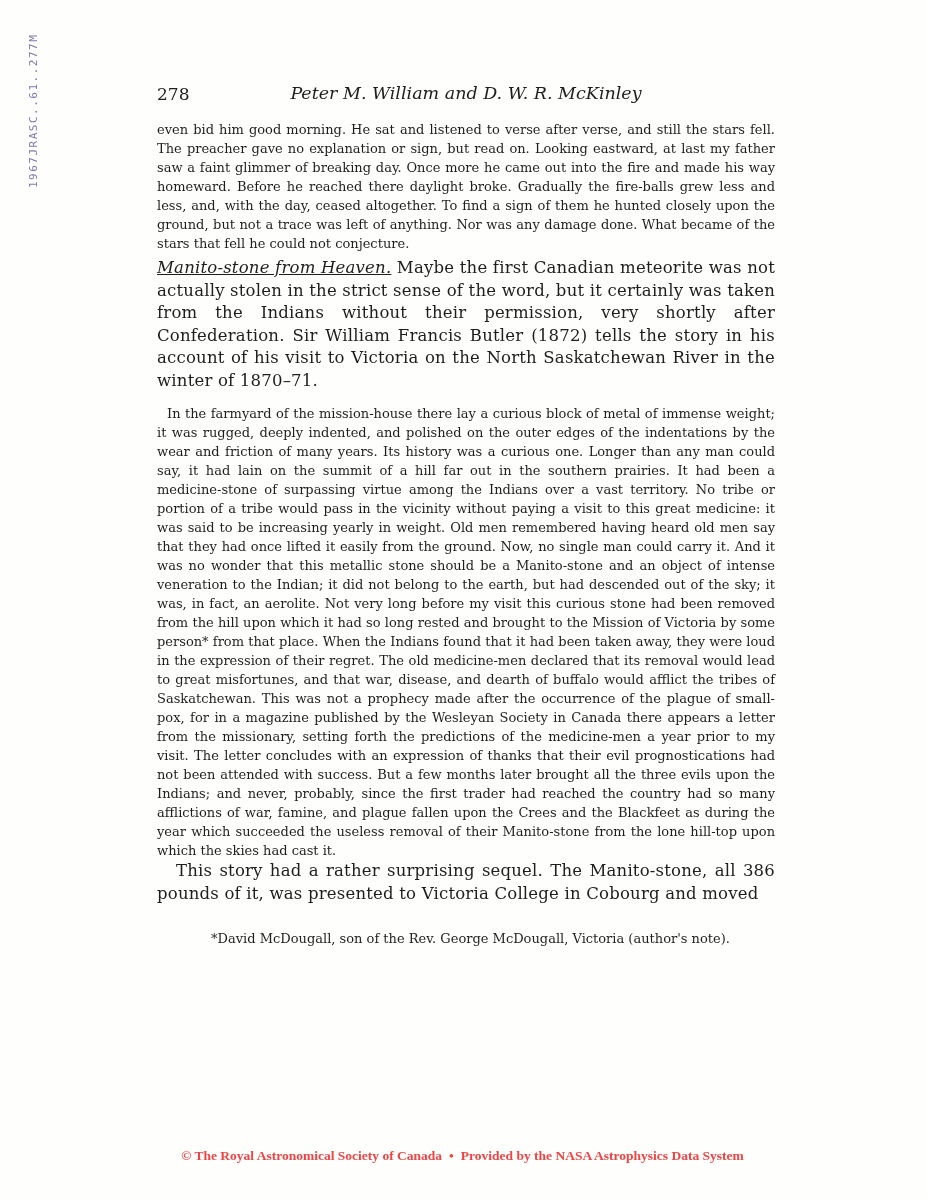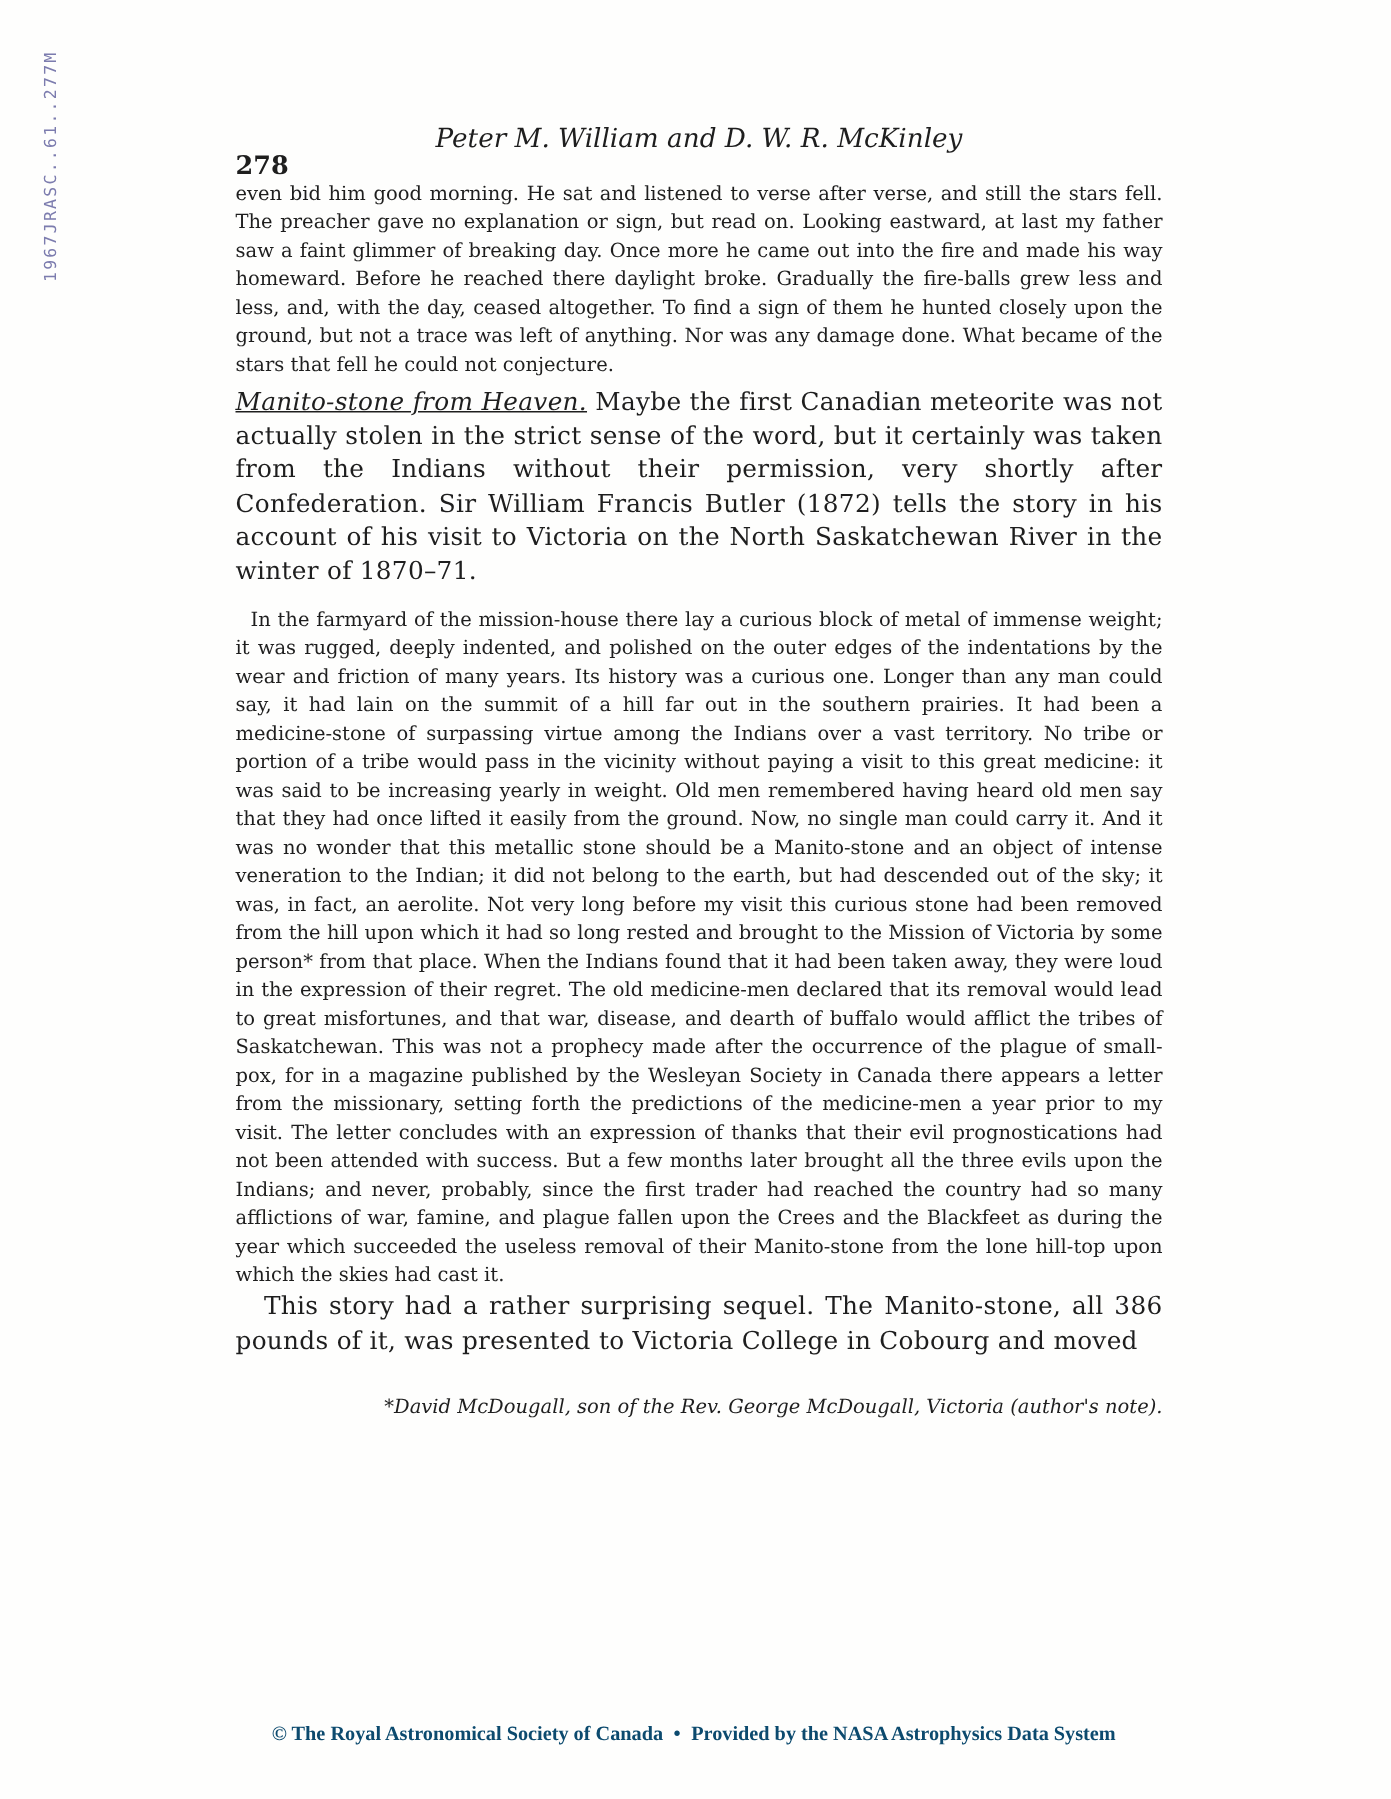"278" .page-number { font-weight: bold -> none; top: 18px -> 1px }
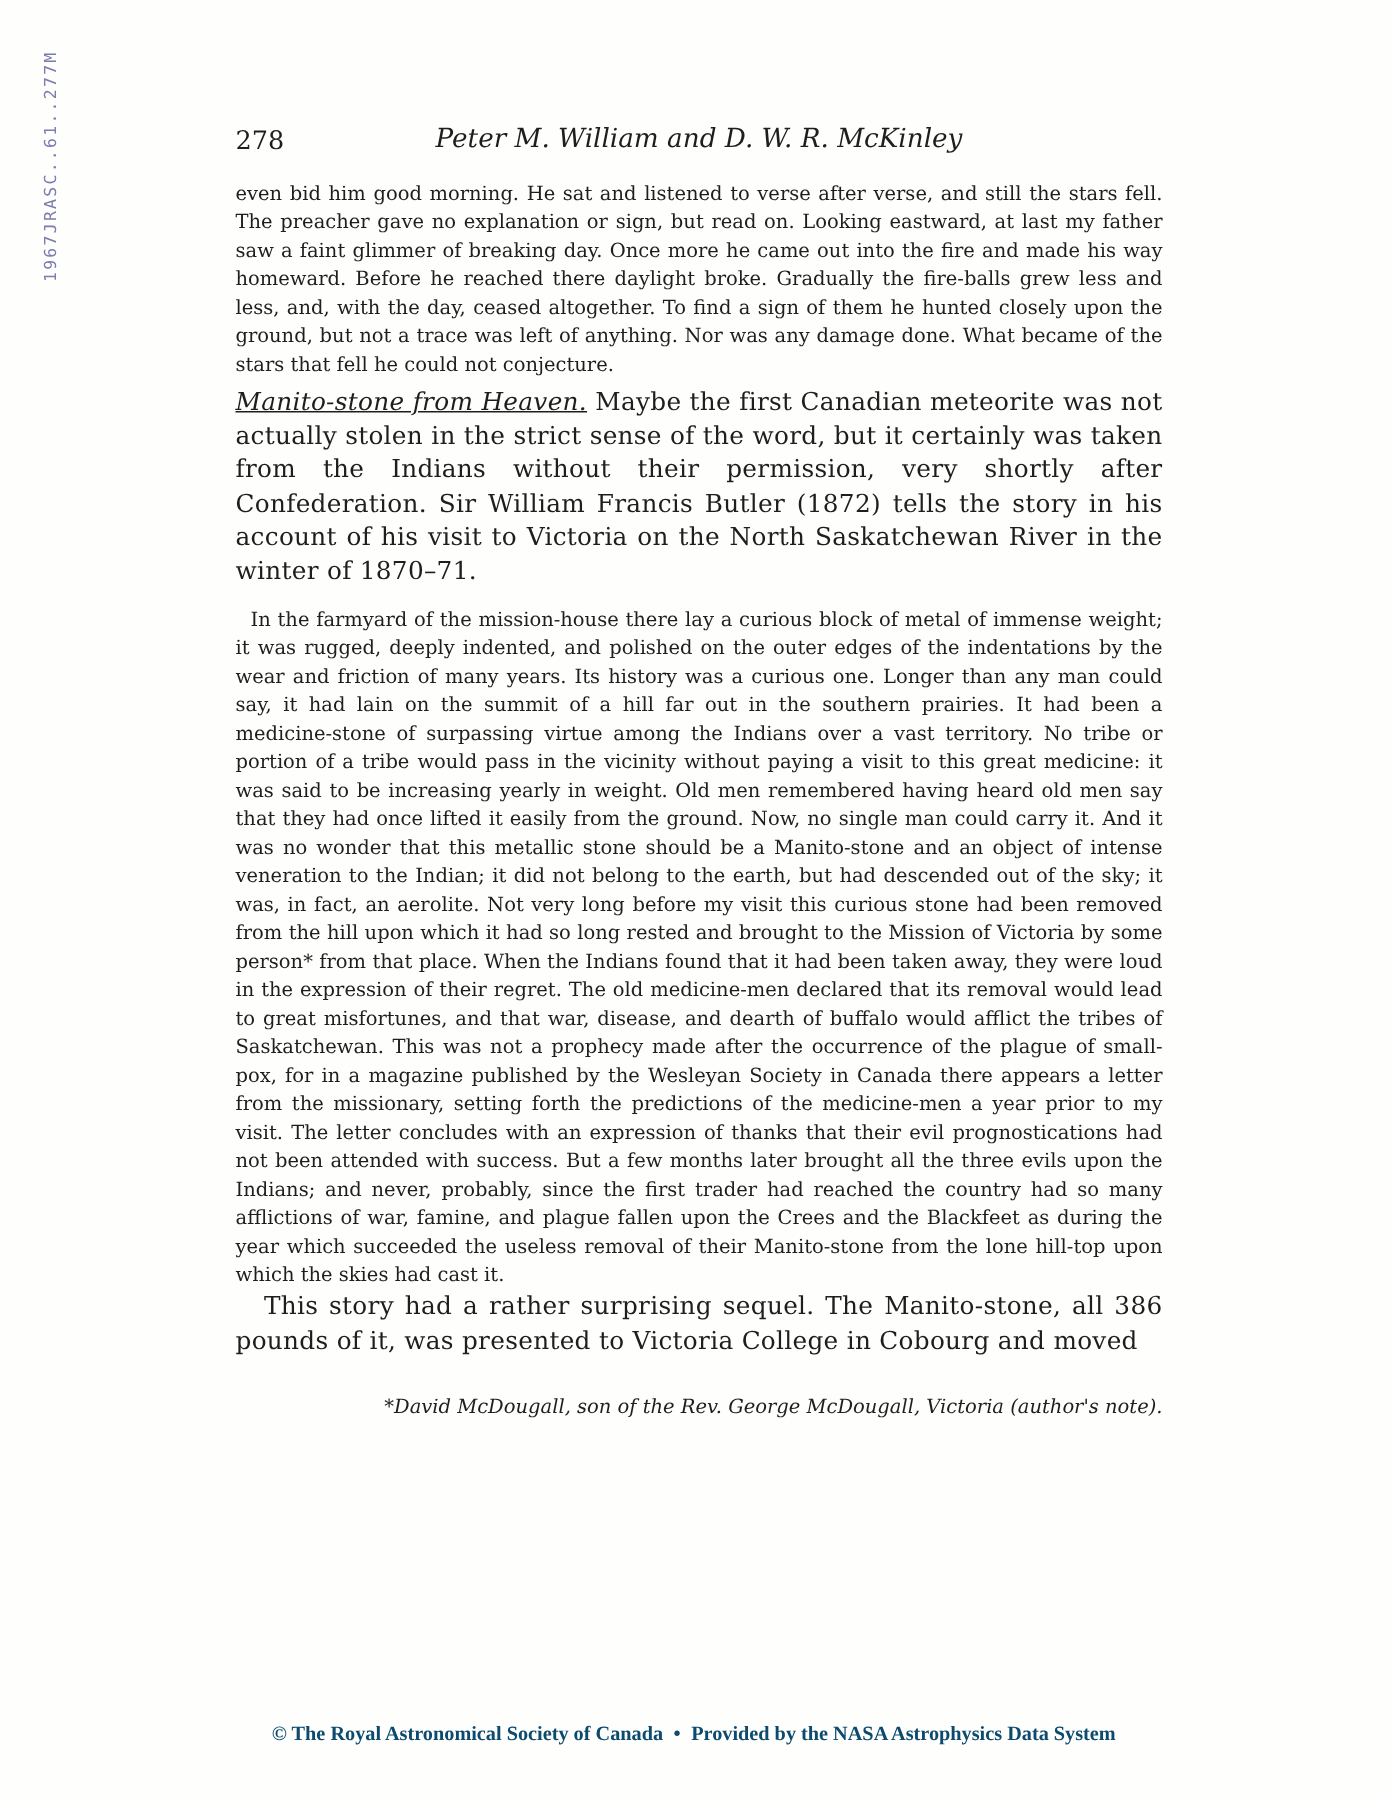"*David McDougall, son of the" .footnote { font-style: italic -> none; text-align: right -> center }
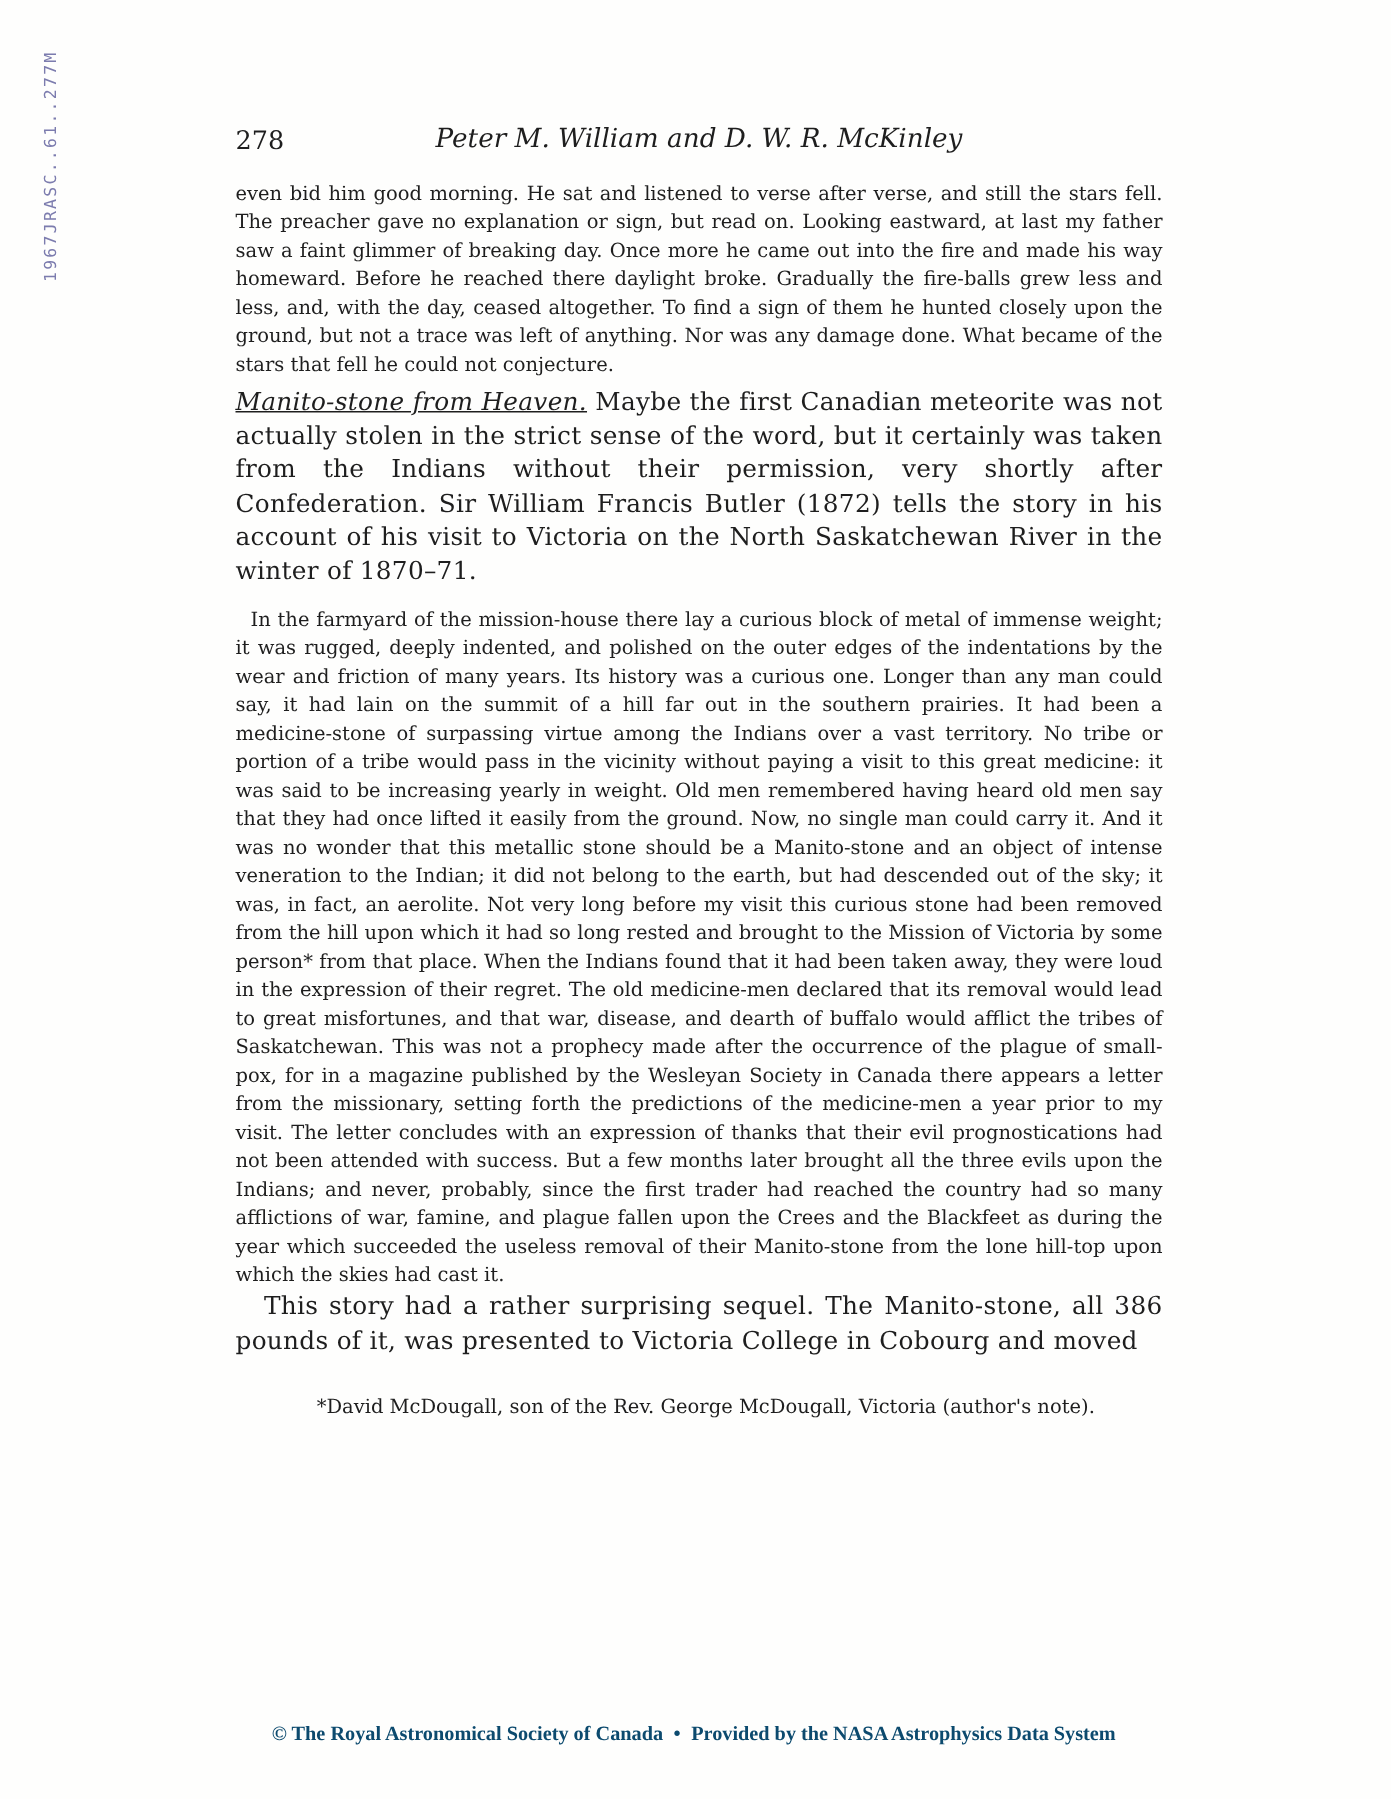"© The Royal Astronomical Society" .page-footer { color: #0c4a6e -> #ef4444 }
